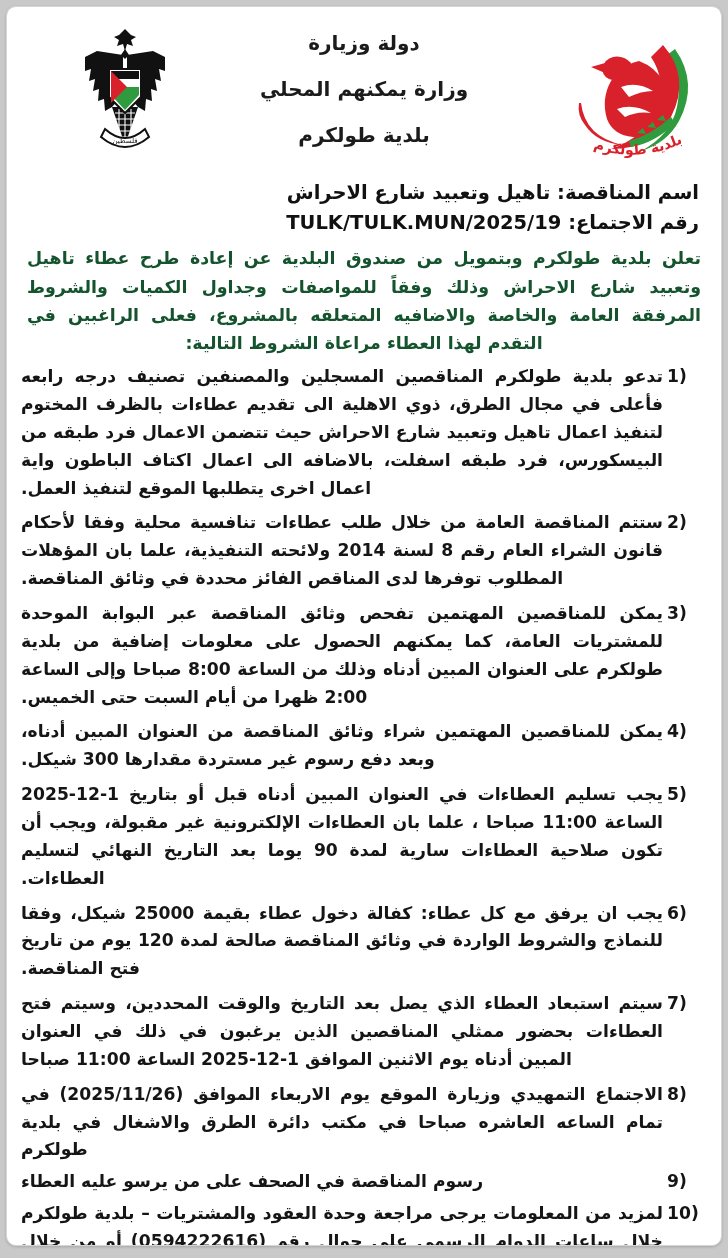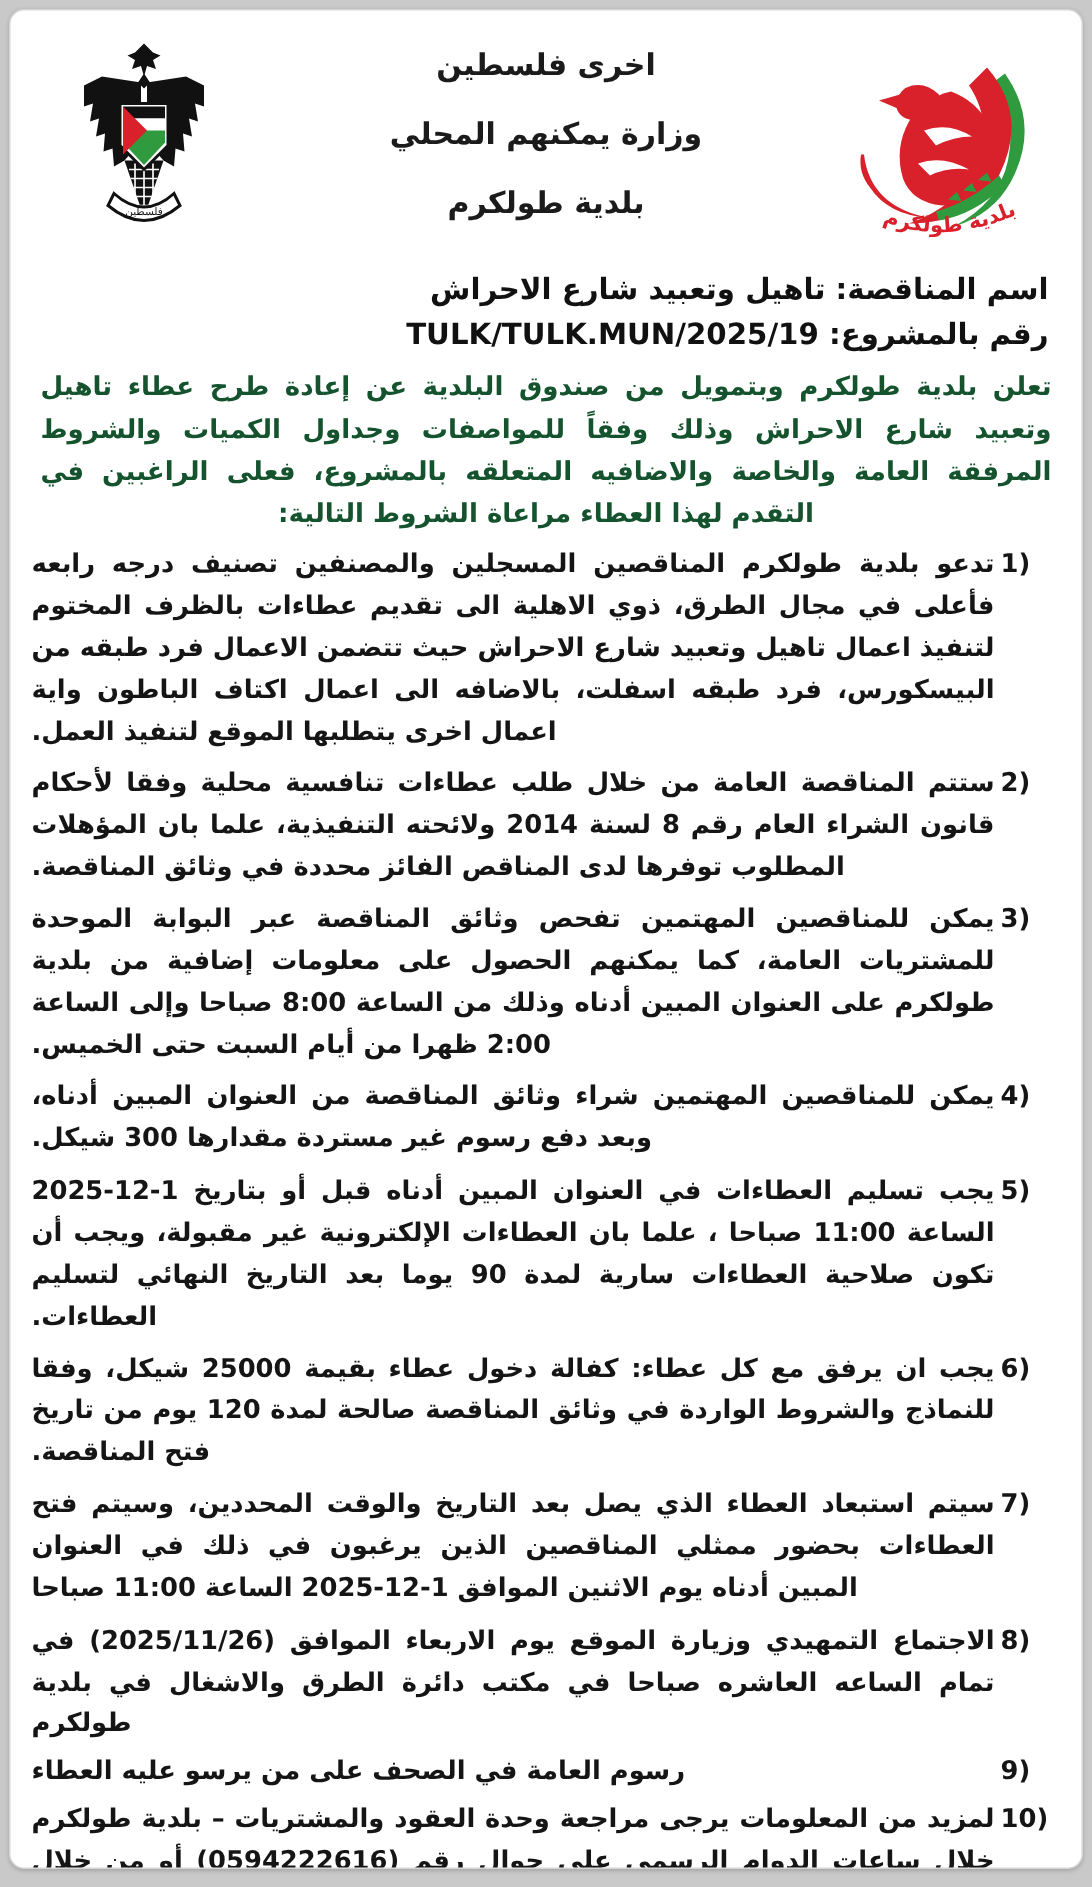"اخرى فلسطين" div.hline { text: اخرى فلسطين -> دولة وزيارة }
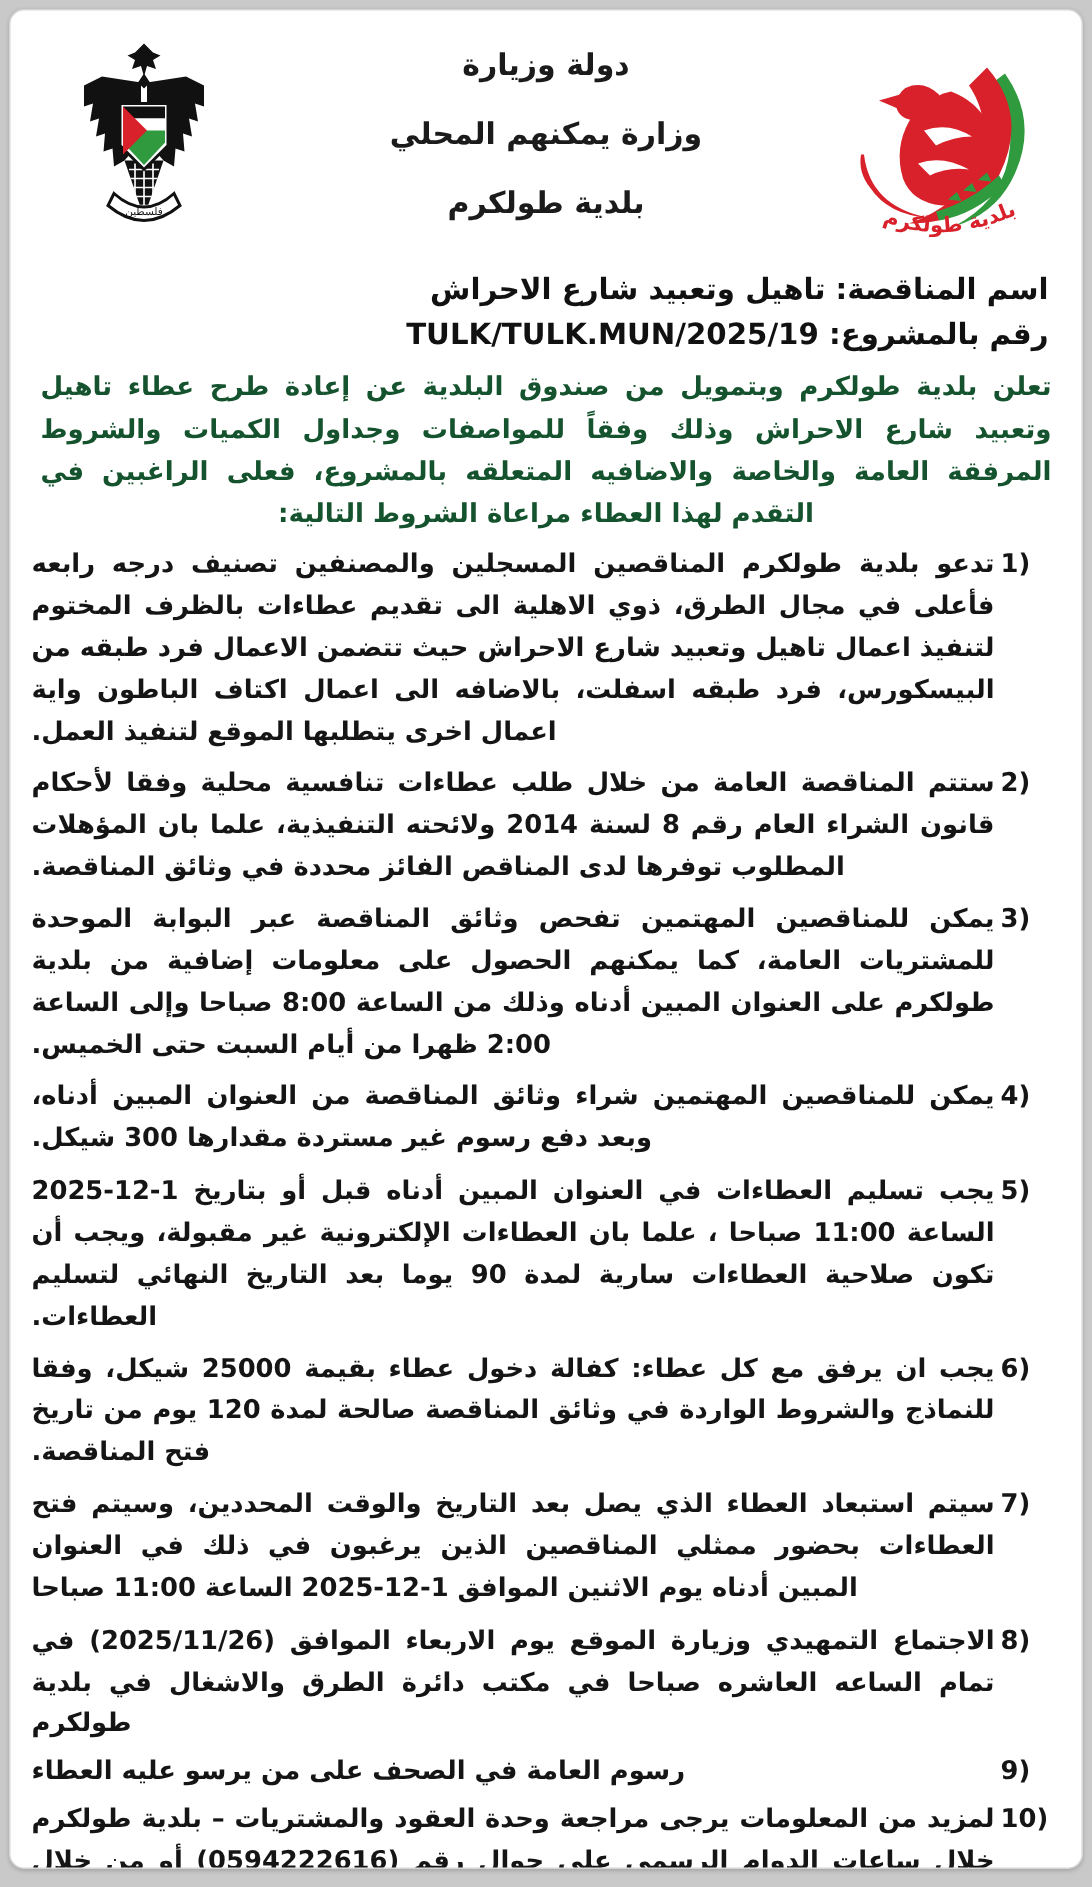"فلسطين" .logo-slot { justify-content: center -> flex-start }
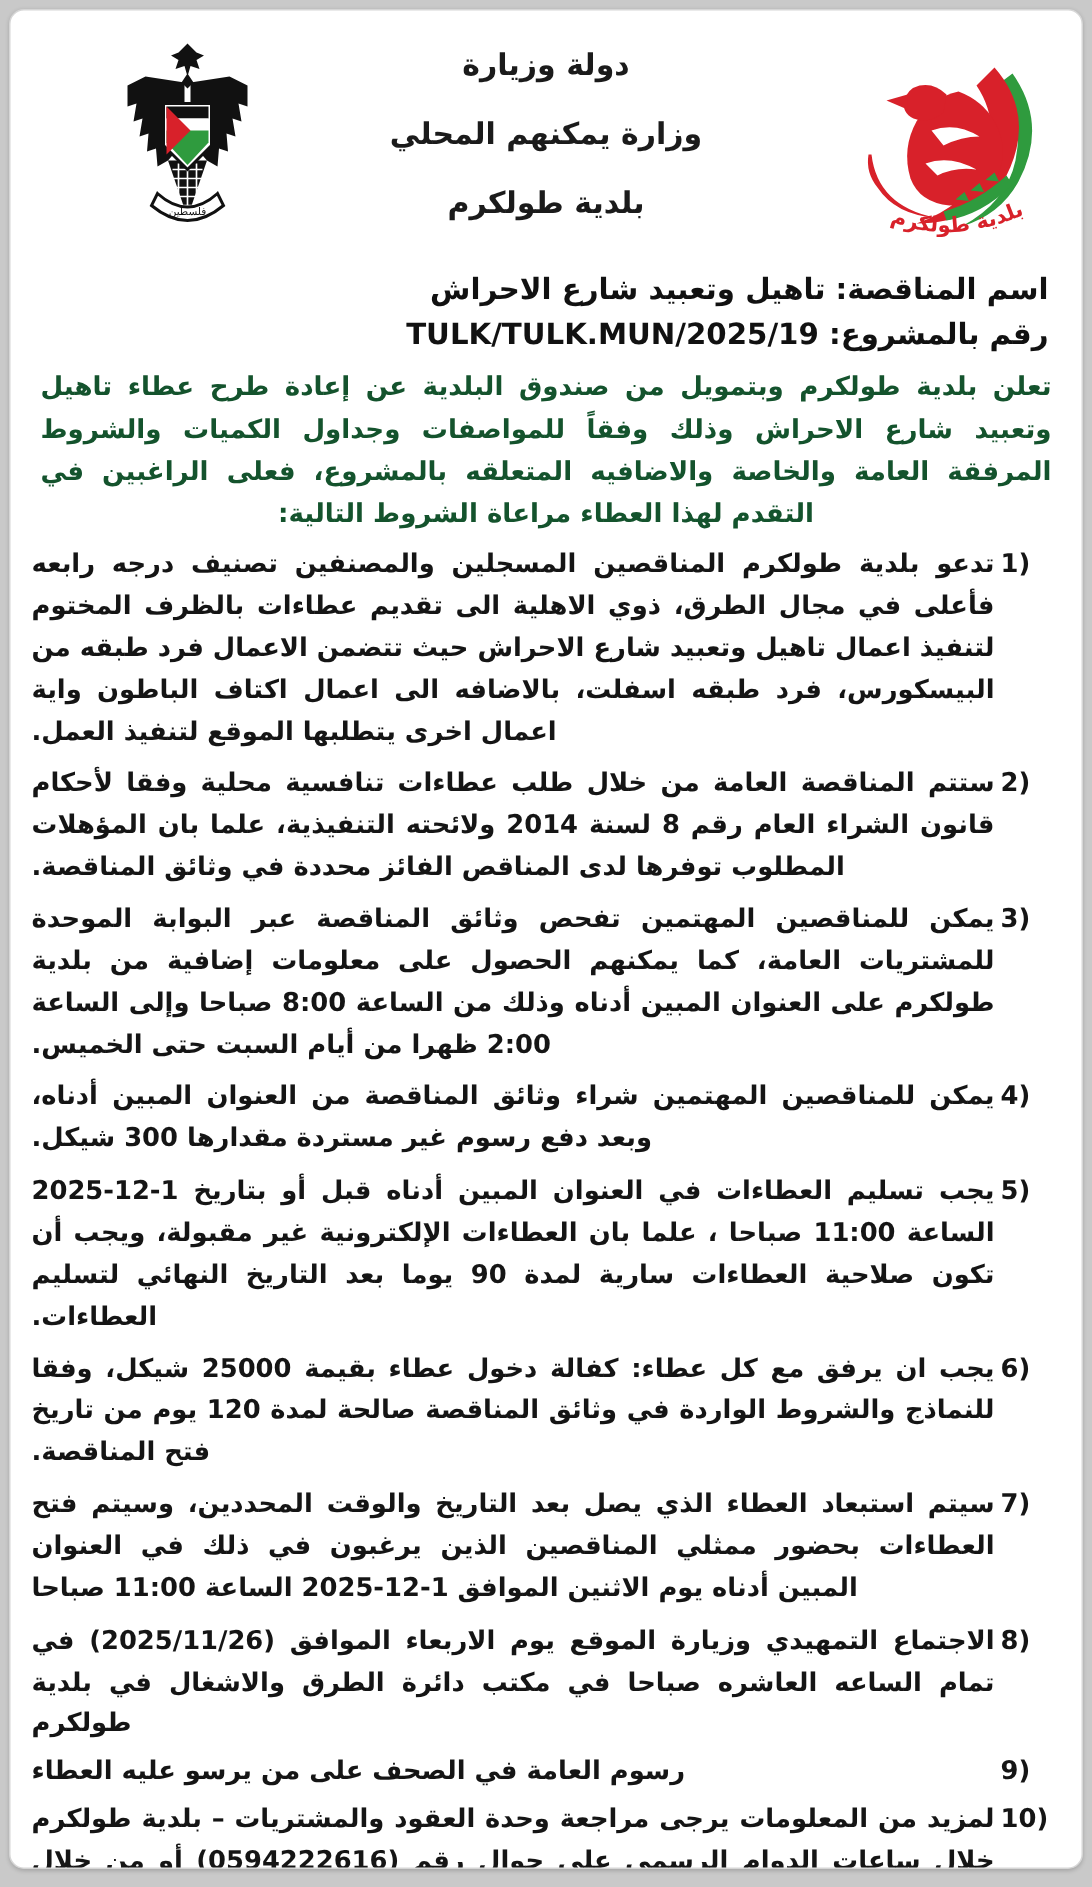"رقم بالمشروع:" span { text: بالمشروع -> الاجتماع }
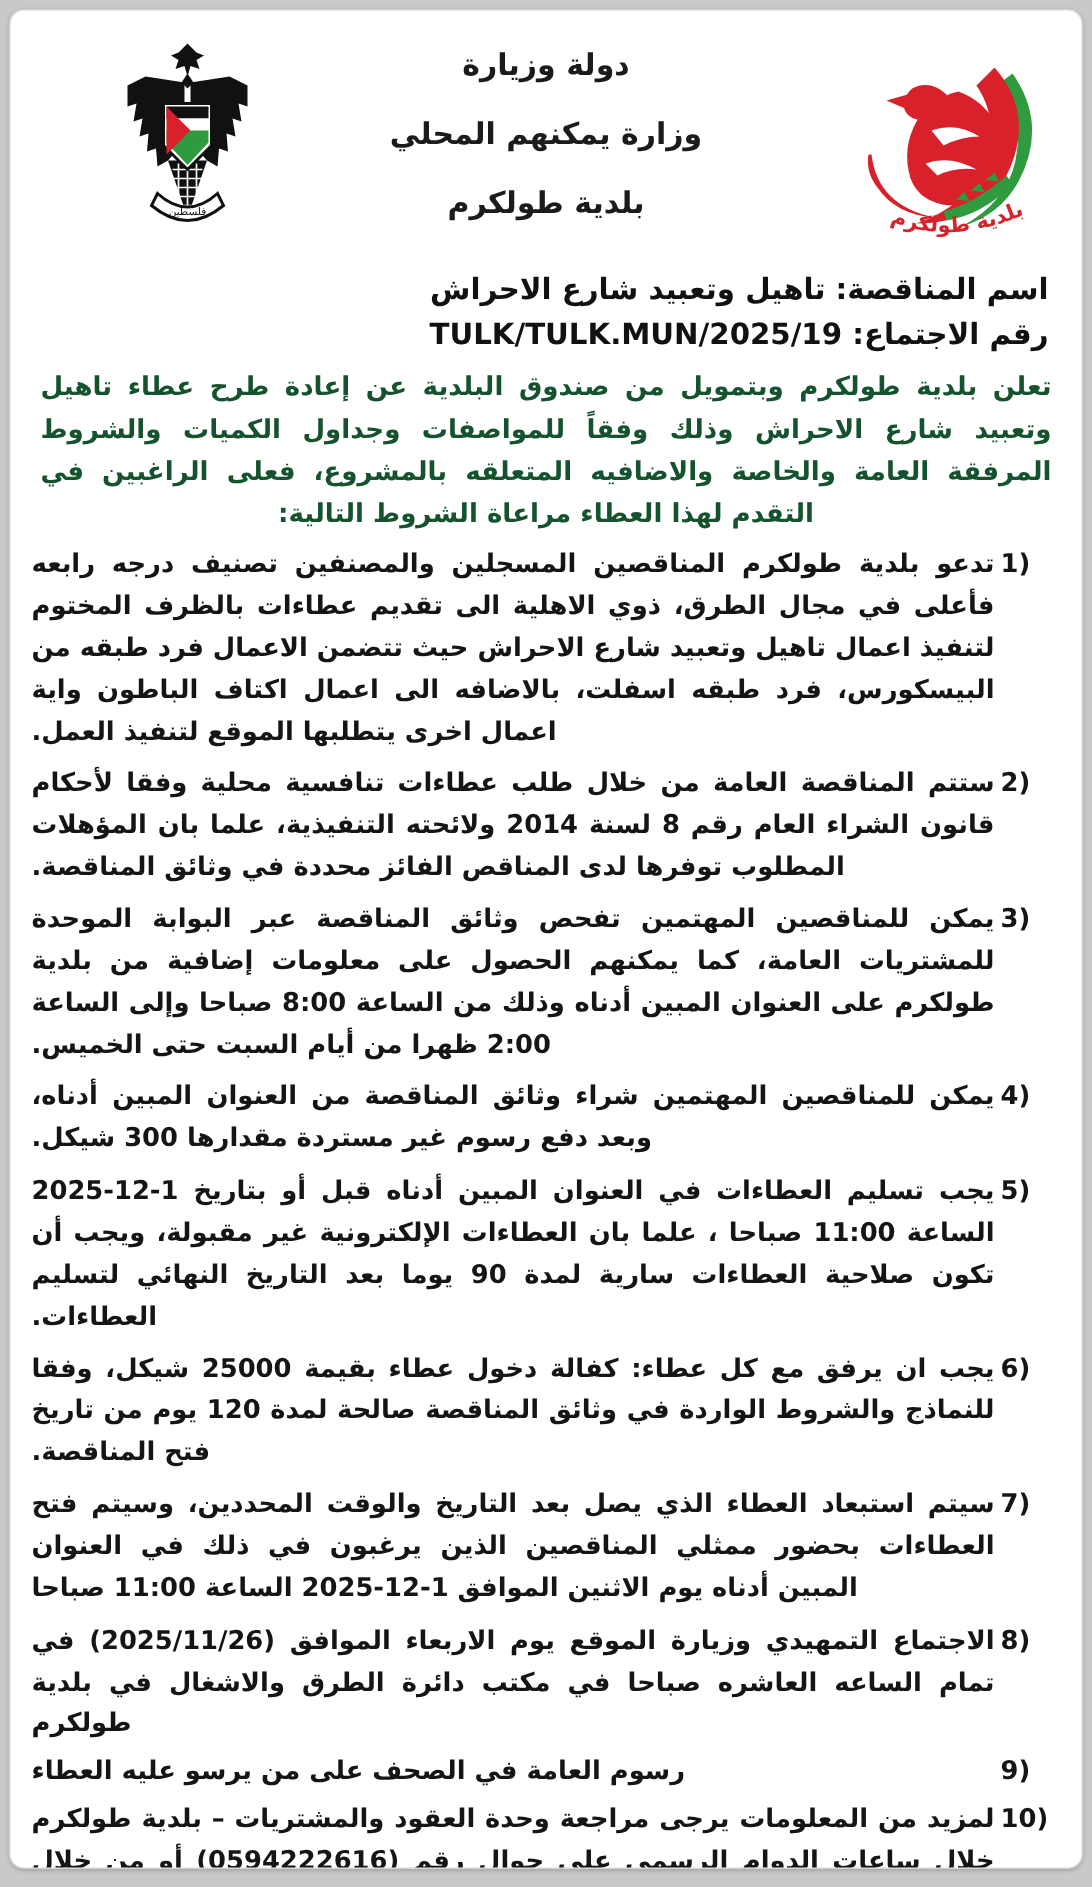"رسوم العامة في الصحف على" span { text: العامة -> المناقصة }
